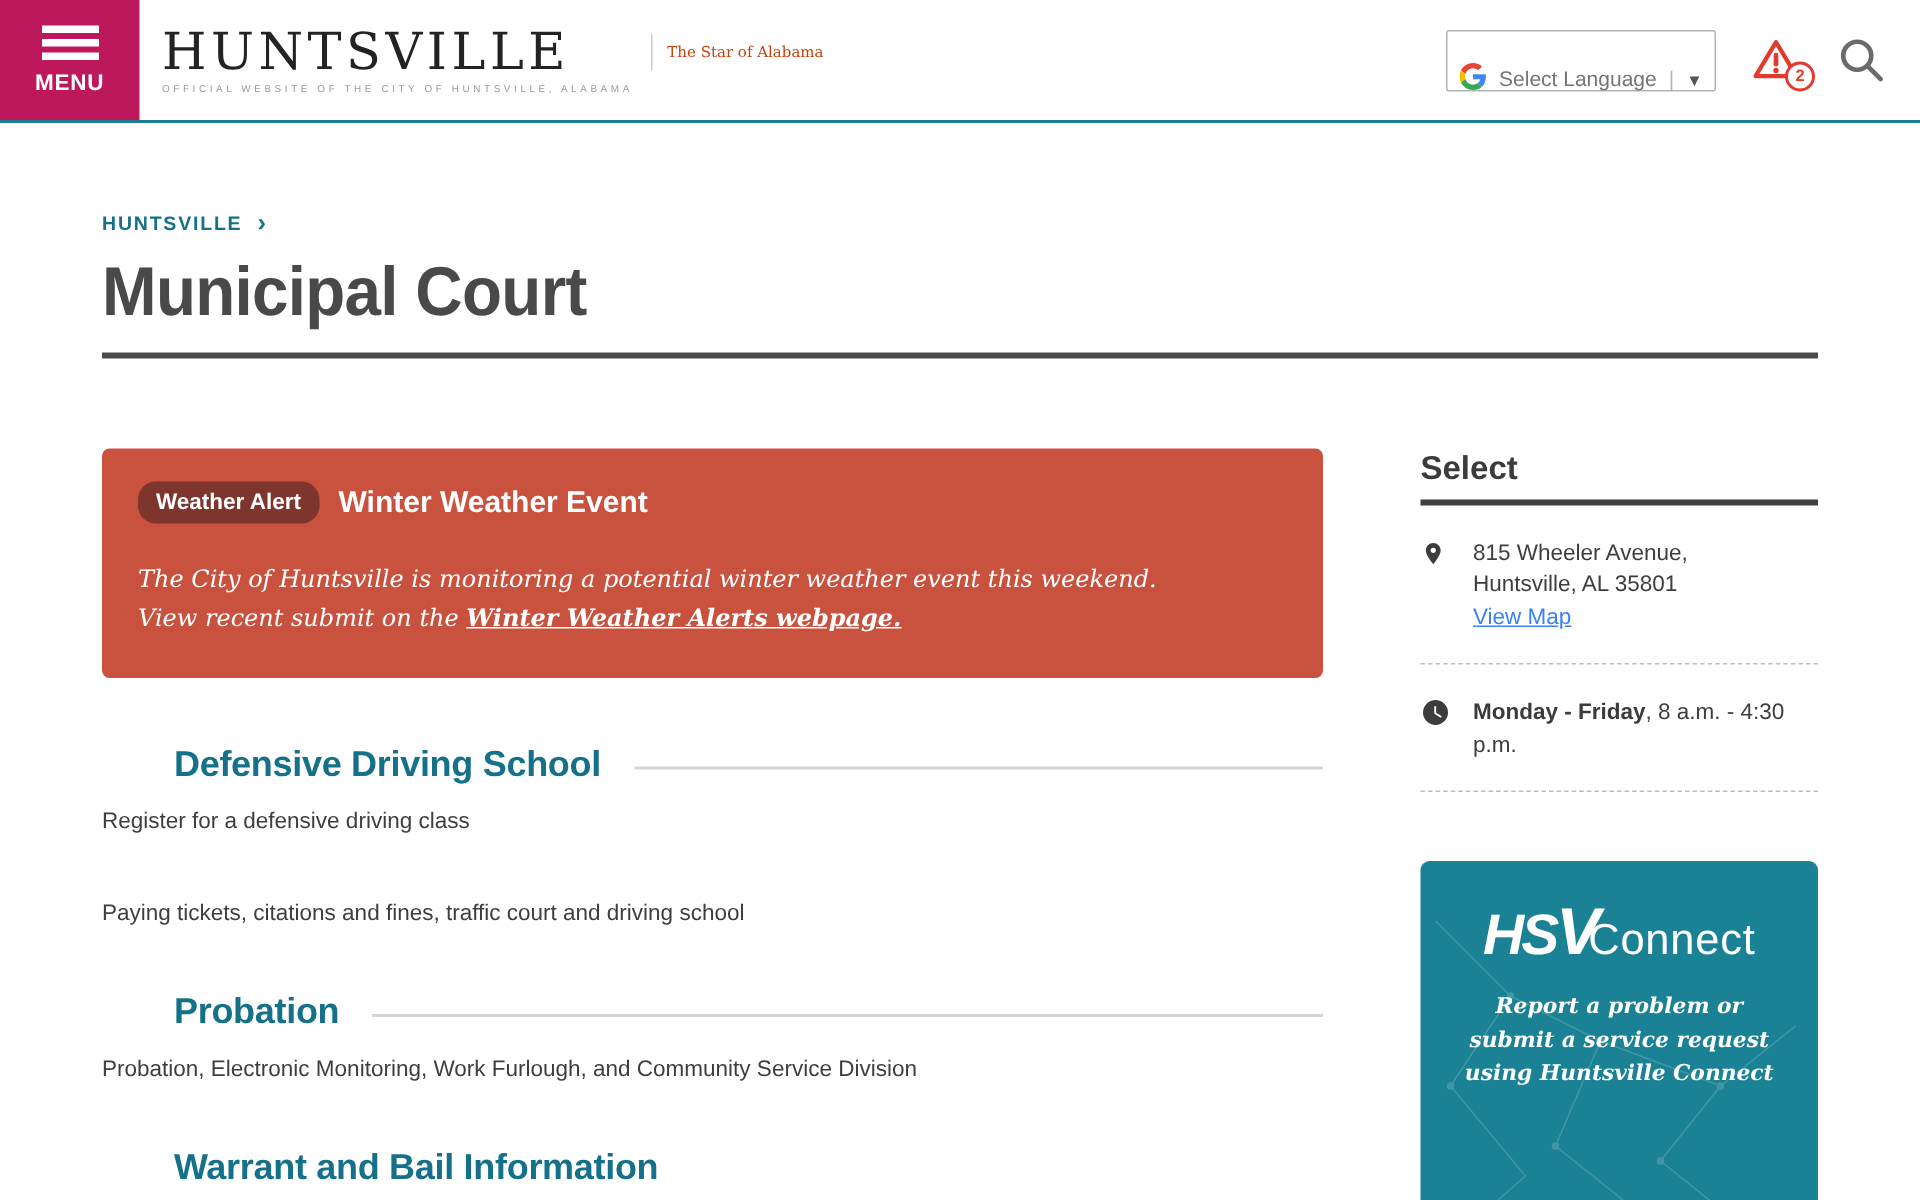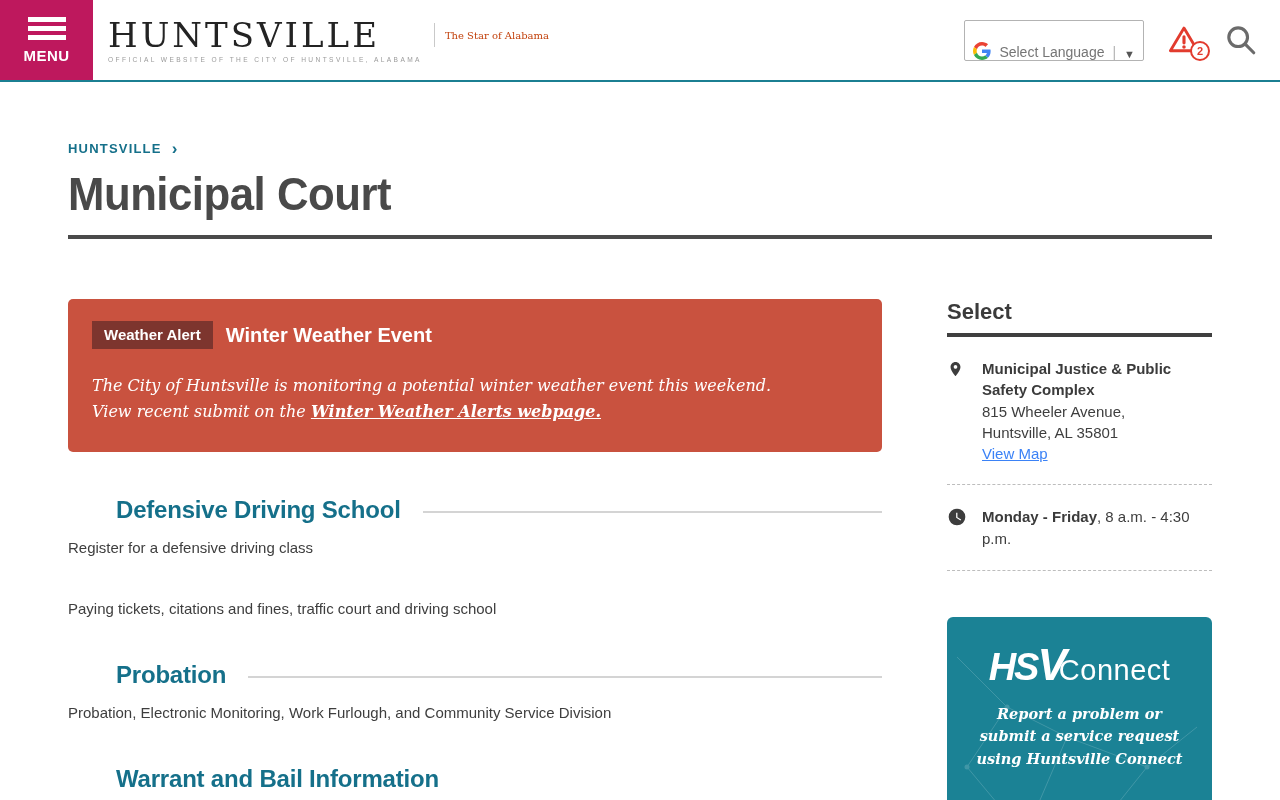"Weather Alert" .weather-badge { border-radius: 0 -> 12px }
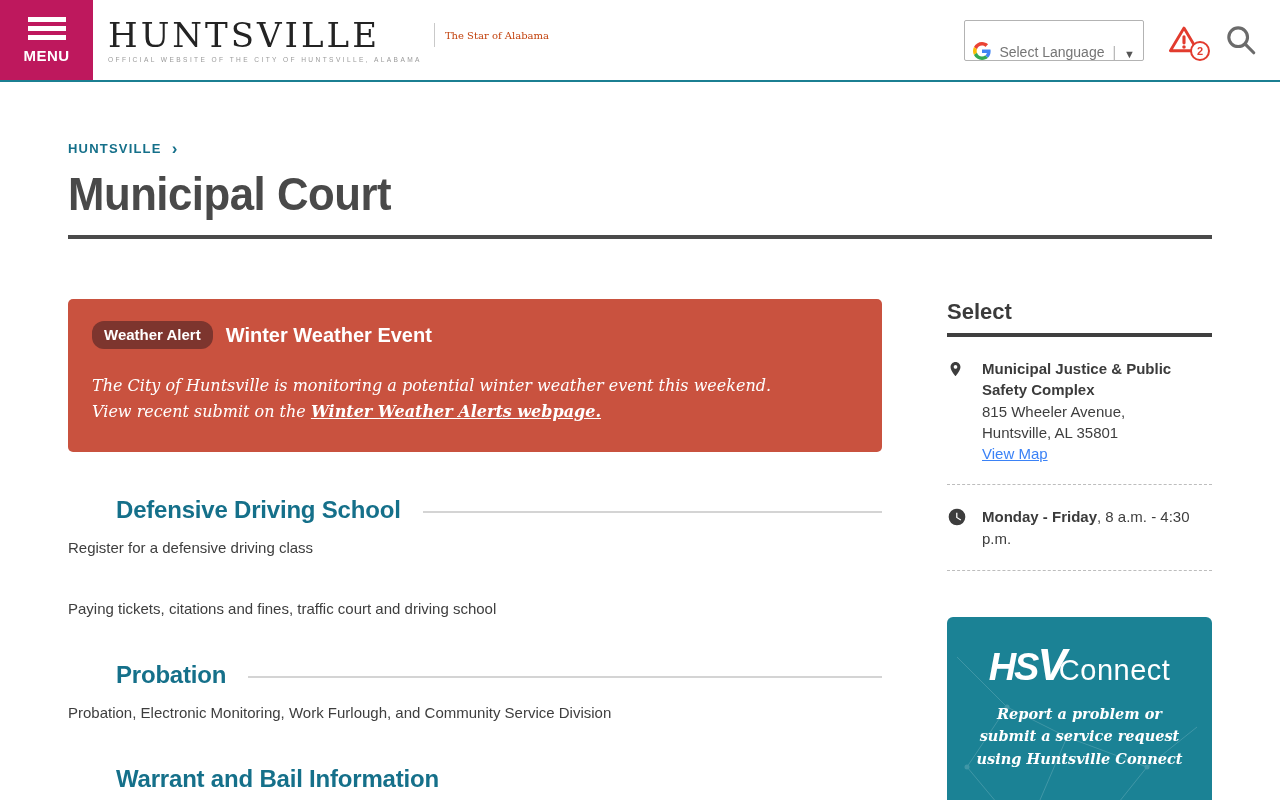"Municipal Justice & Public Safety" div.bold { html: <div>Municipal Justice &amp; Public Safety Complex</div> -> none }
